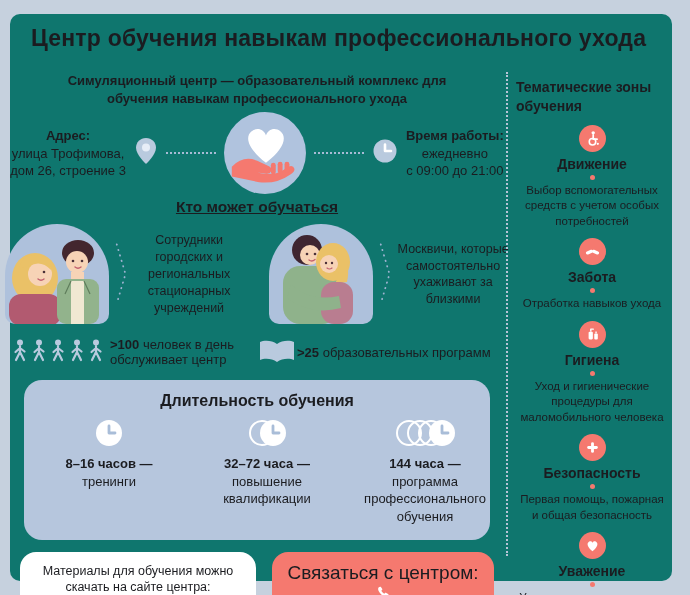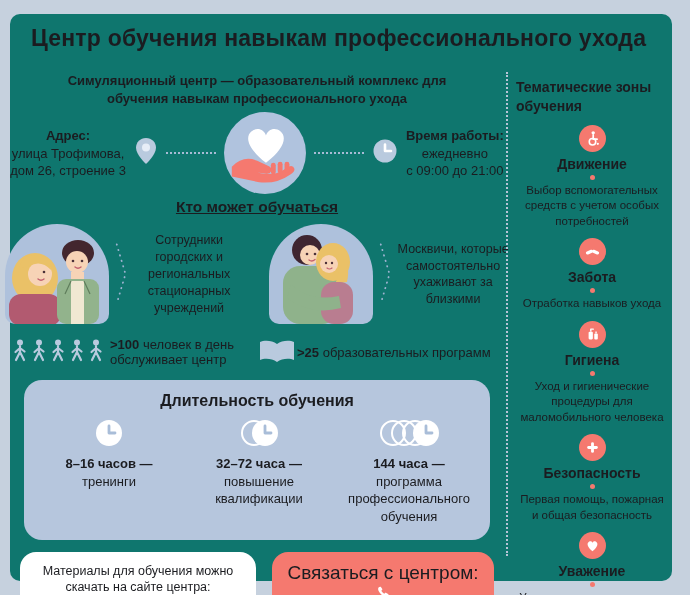"8–16 часов —" .duration-items { gap: none -> 8px }
